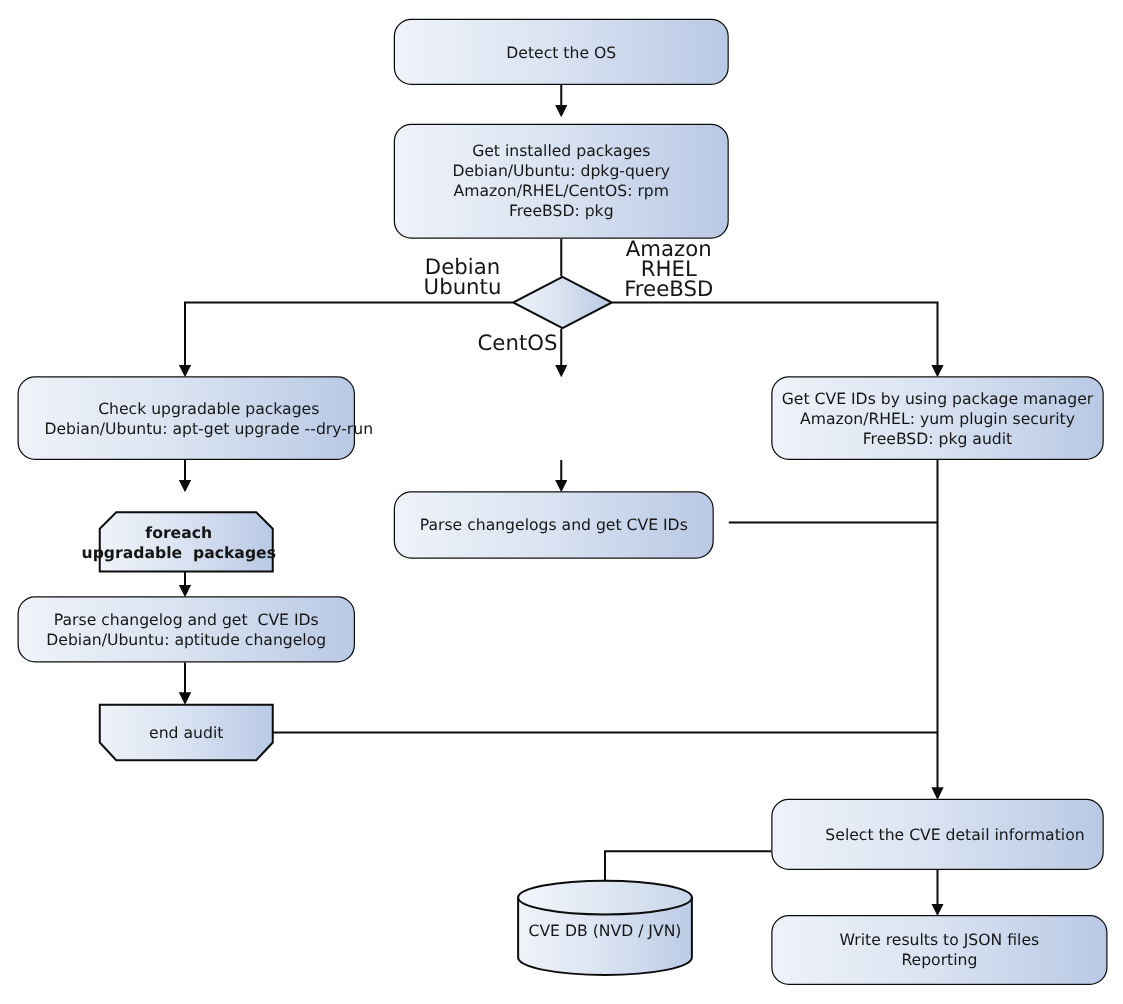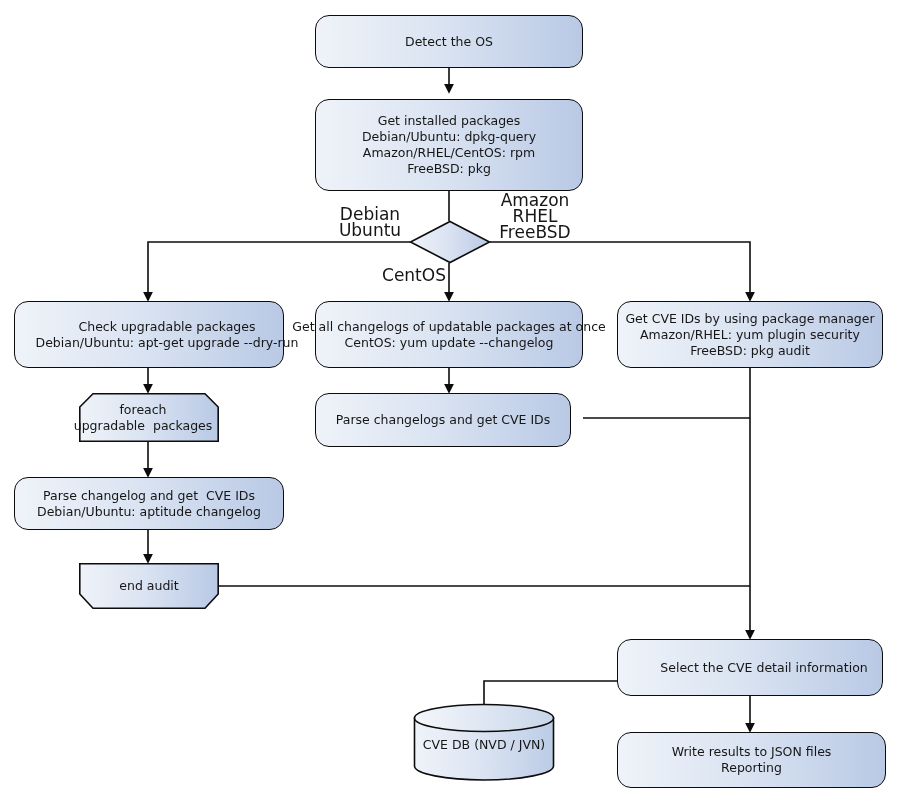"Get all changelogs of updatable" div.node { html: <div> <span>Get all changelogs of updatable packages at once CentOS: yum update --changelog</span> </div> -> none }
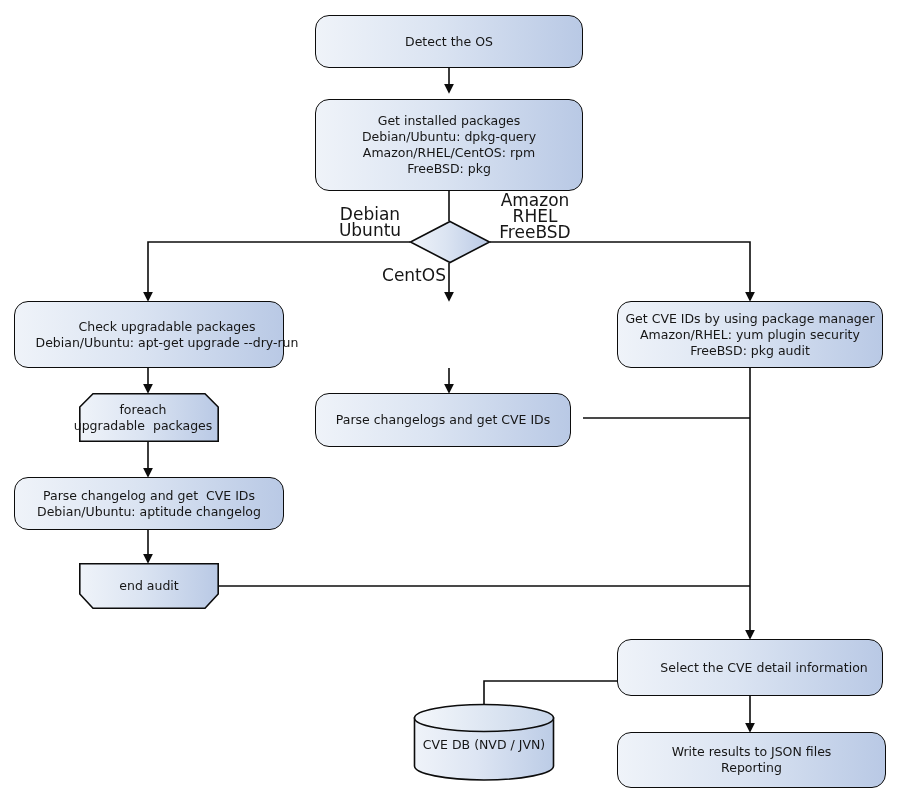"foreach" div.node { font-weight: none -> bold; top: 393px -> 409px }
